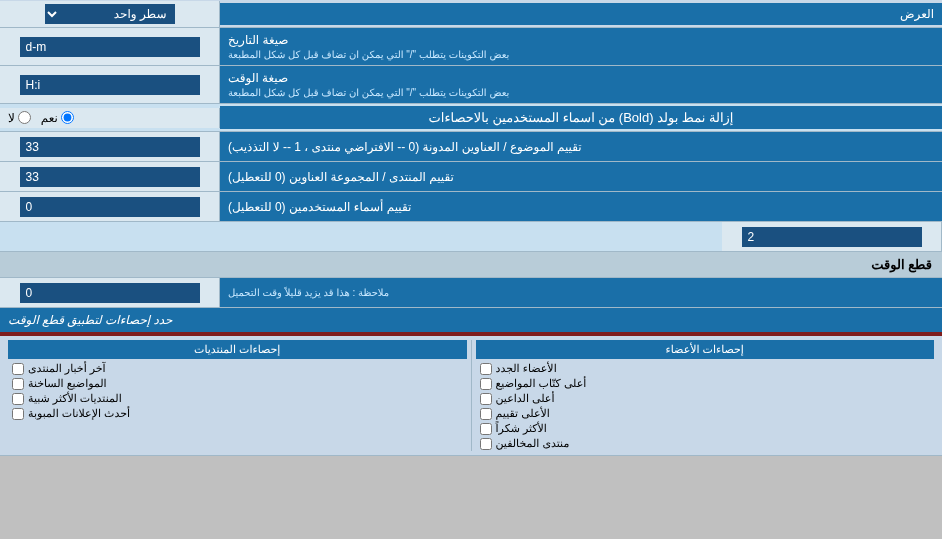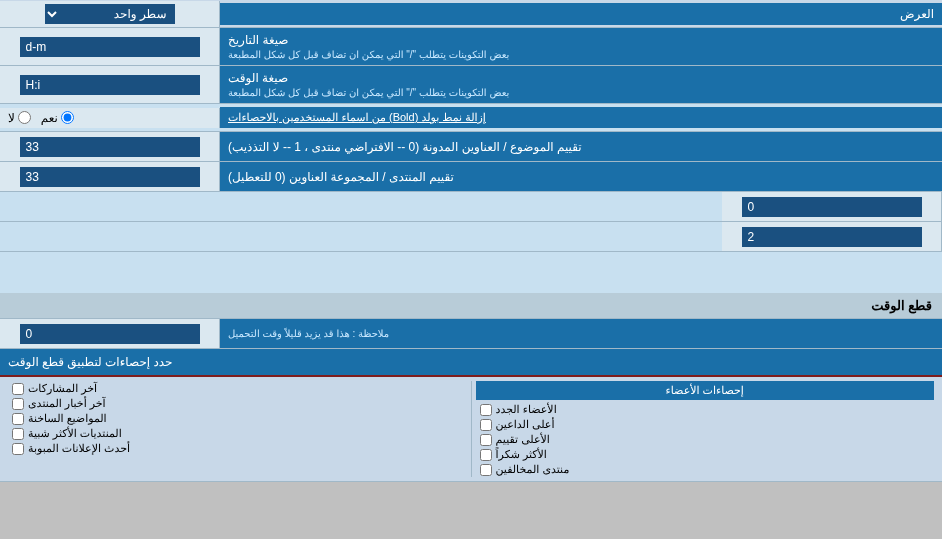"إزالة نمط بولد (Bold) من" .radio-label { font-size: 11px -> 13px; text-align: left -> center; text-decoration: underline -> none }
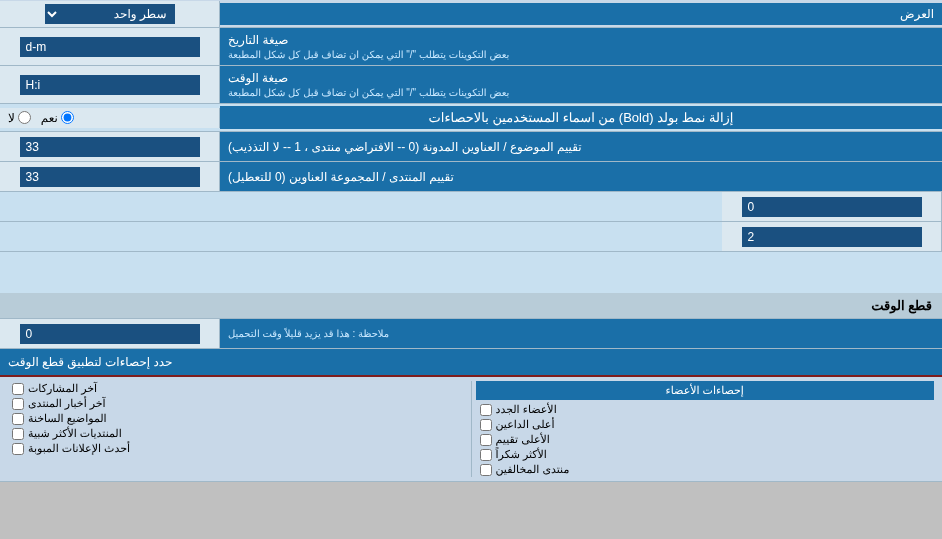"تقييم أسماء المستخدمين (0 للتعطيل)" div.row-label { html: none -> <div>تقييم أسماء المستخدمين (0 للتعطيل)</div> }
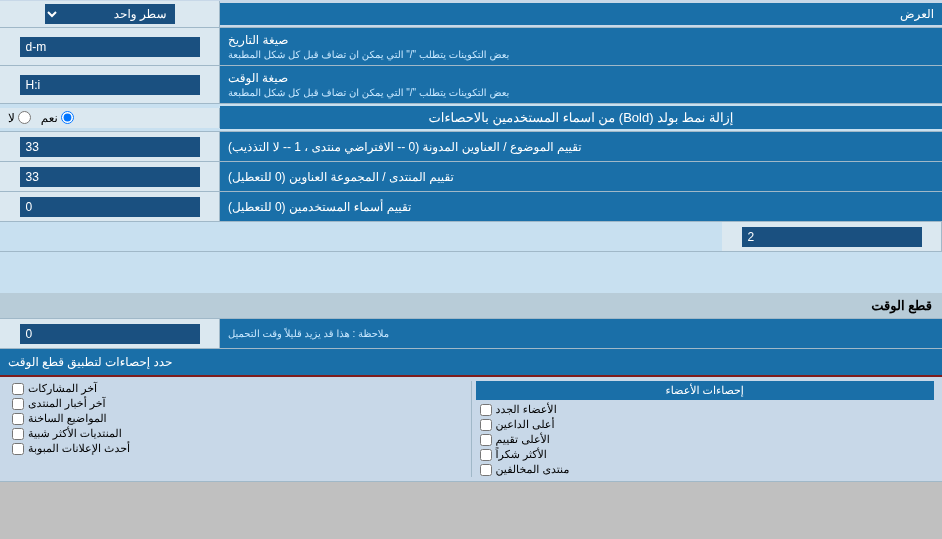"قطع الوقت" .cut-section-header { margin-top: 41px -> none }
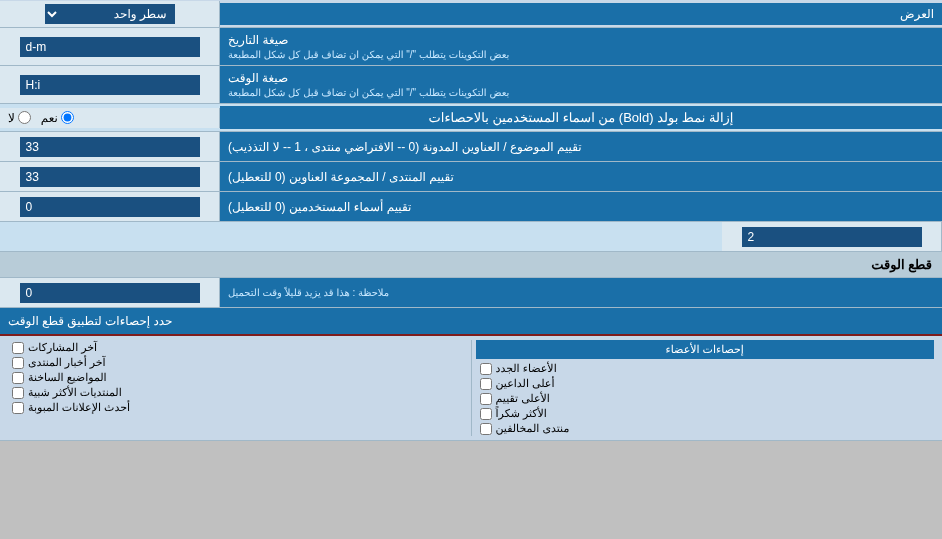"حدد إحصاءات لتطبيق قطع الوقت" .stats-row { border-bottom: 2px solid #7f1d1d -> 4px solid #7f1d1d; font-style: none -> italic }
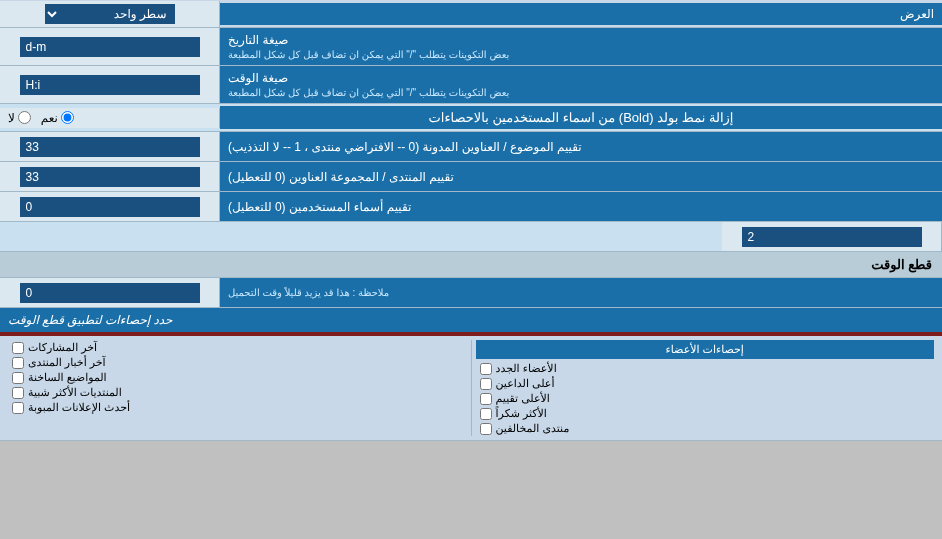"إحصاءات المنتديات" div.checklist-col-header { html: none -> <div>إحصاءات المنتديات</div> }
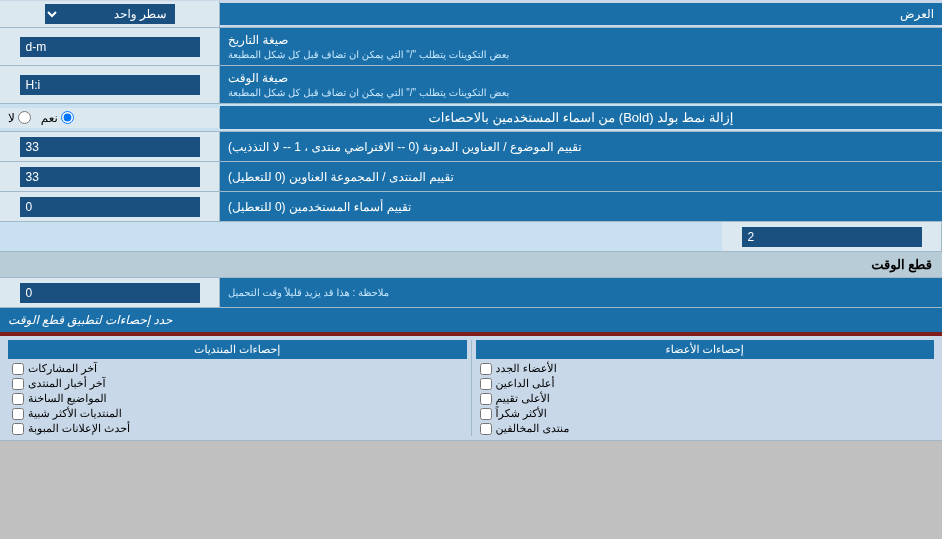"آخر المشاركات" div.check-item { html: <div> <span>آخر المشاركات</span> <input> </div> -> none }
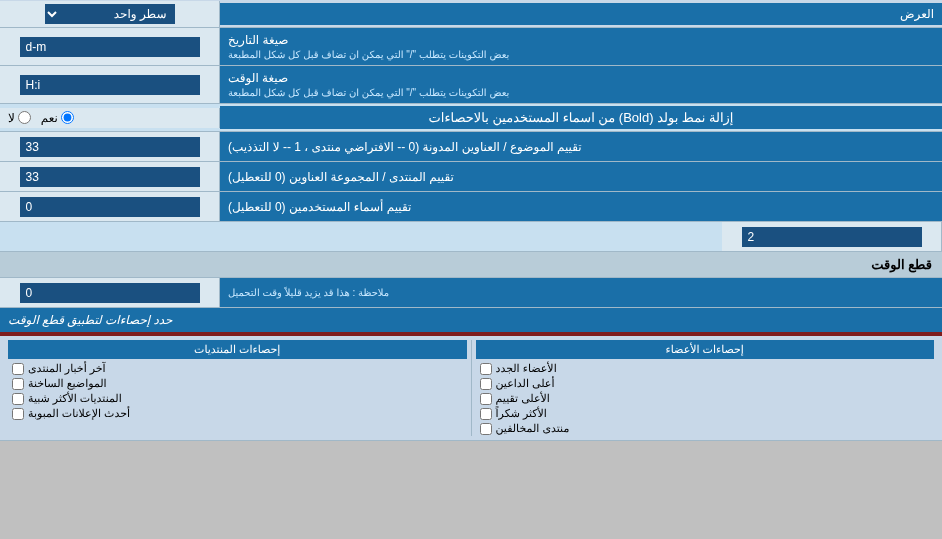"أعلى كتّاب المواضيع" div.check-item { html: none -> <div> <span>أعلى كتّاب المواضيع</span> <input> </div> }
